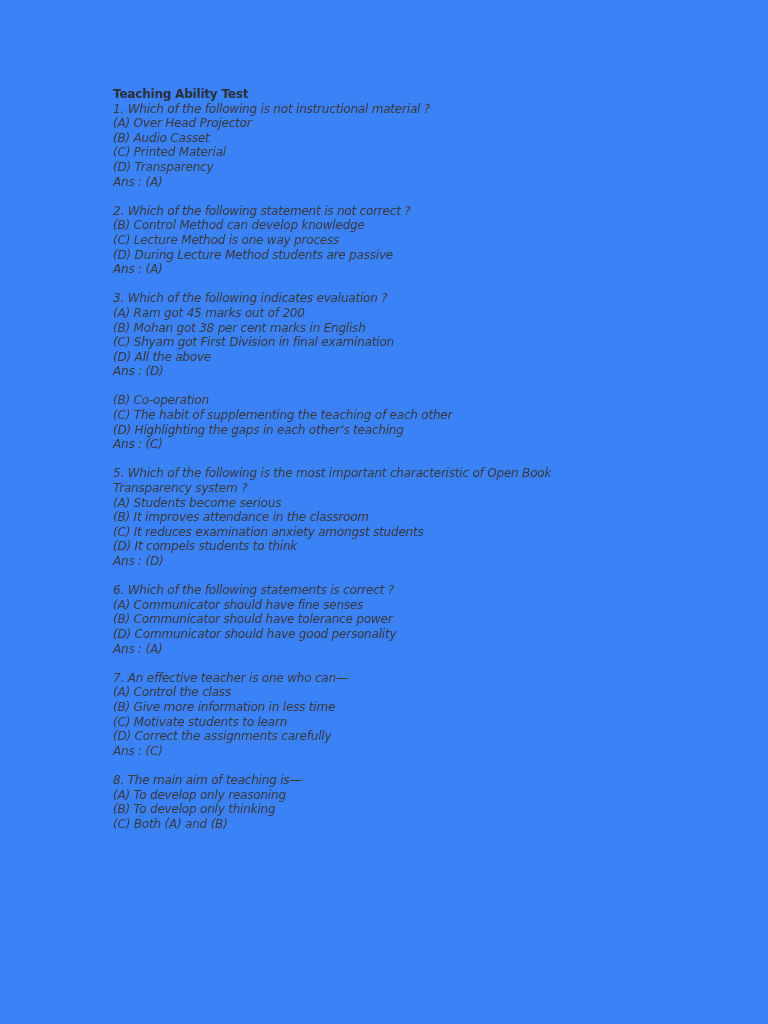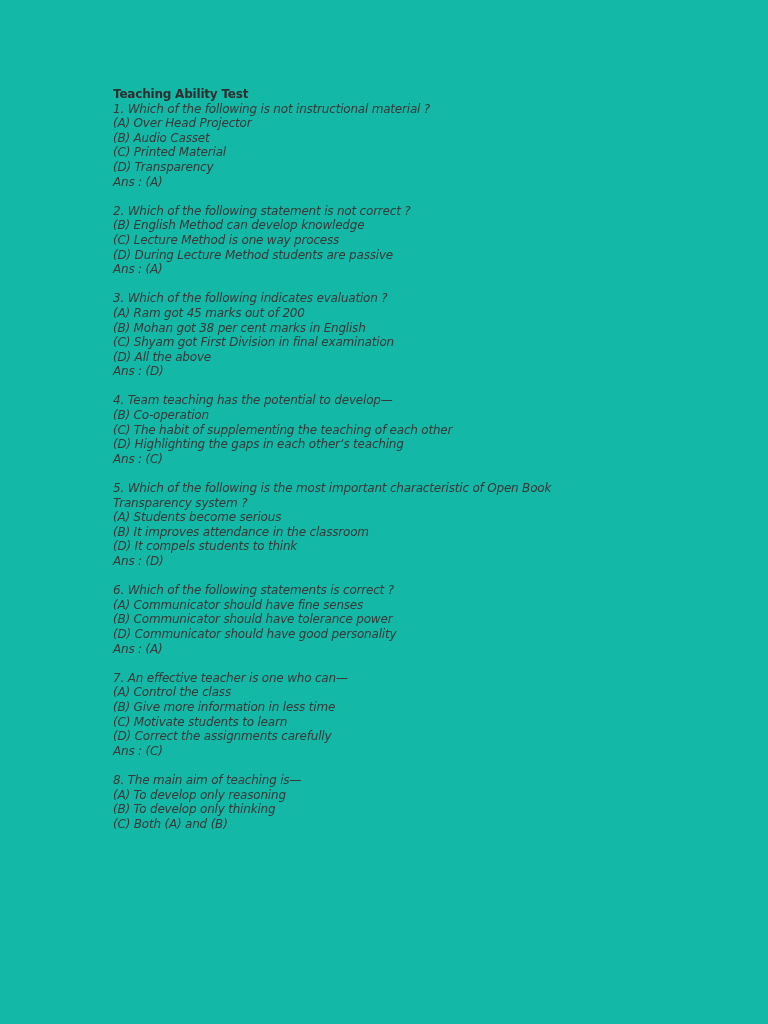"Teaching Ability Test" .page { background: #14b8a6 -> #3b82f6 }
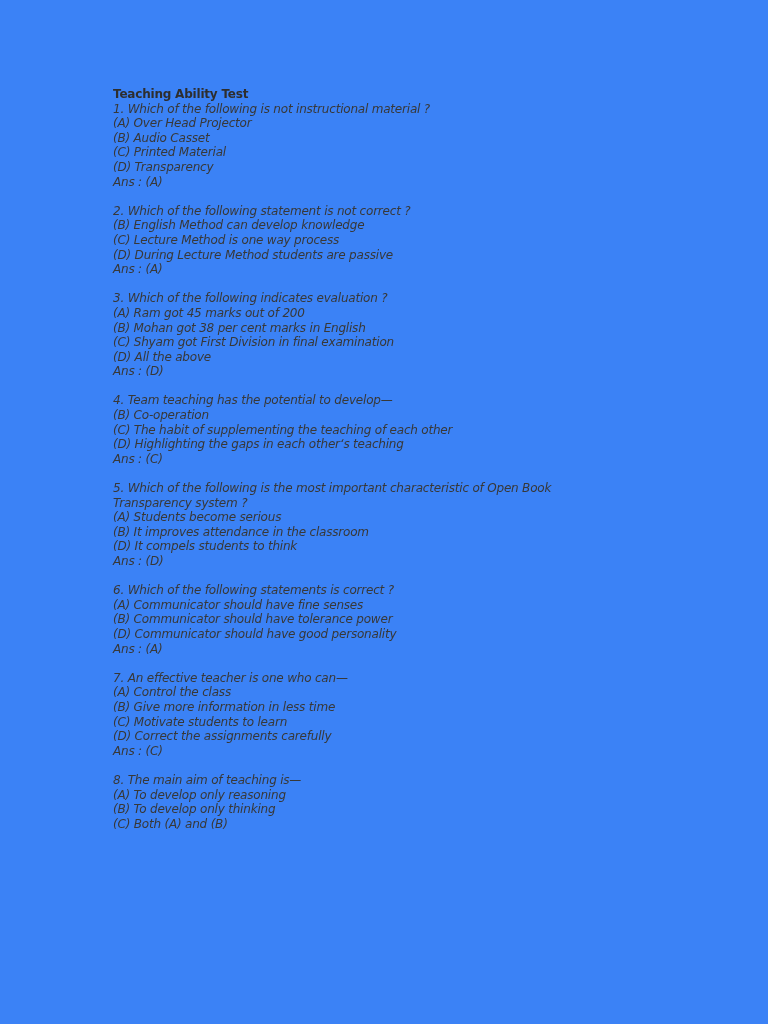"(B) English Method can develop" div.line { text: English -> Control }
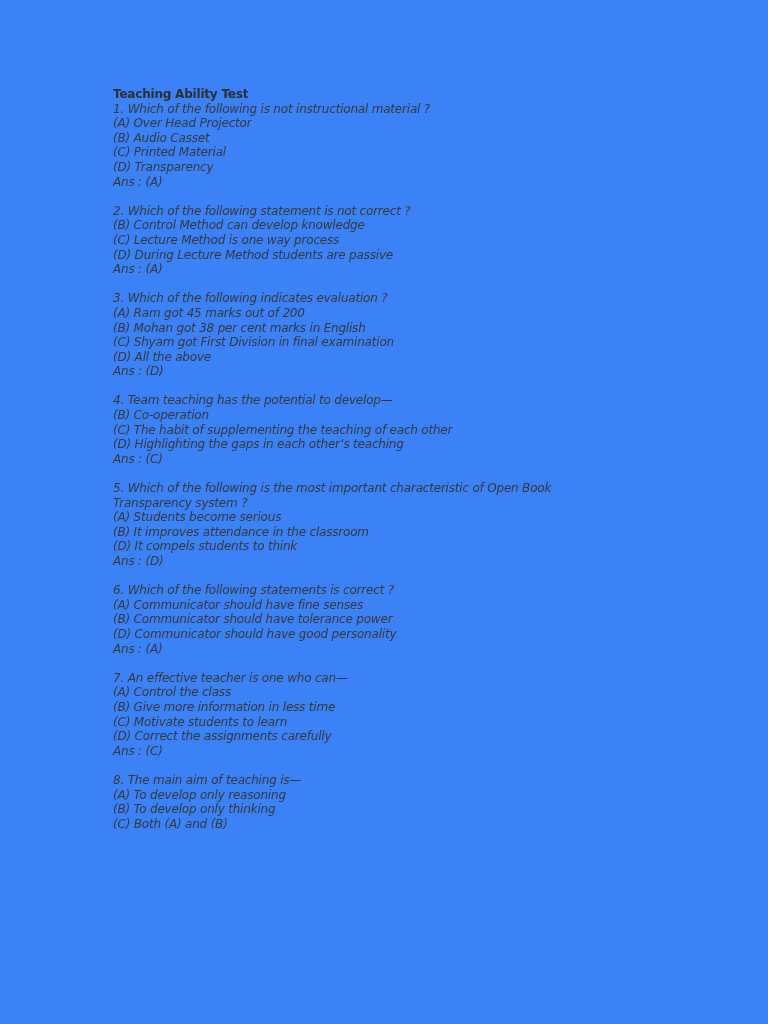"4. Team teaching has the" div.line { html: <div>4. Team teaching has the potential to develop—</div> -> none }
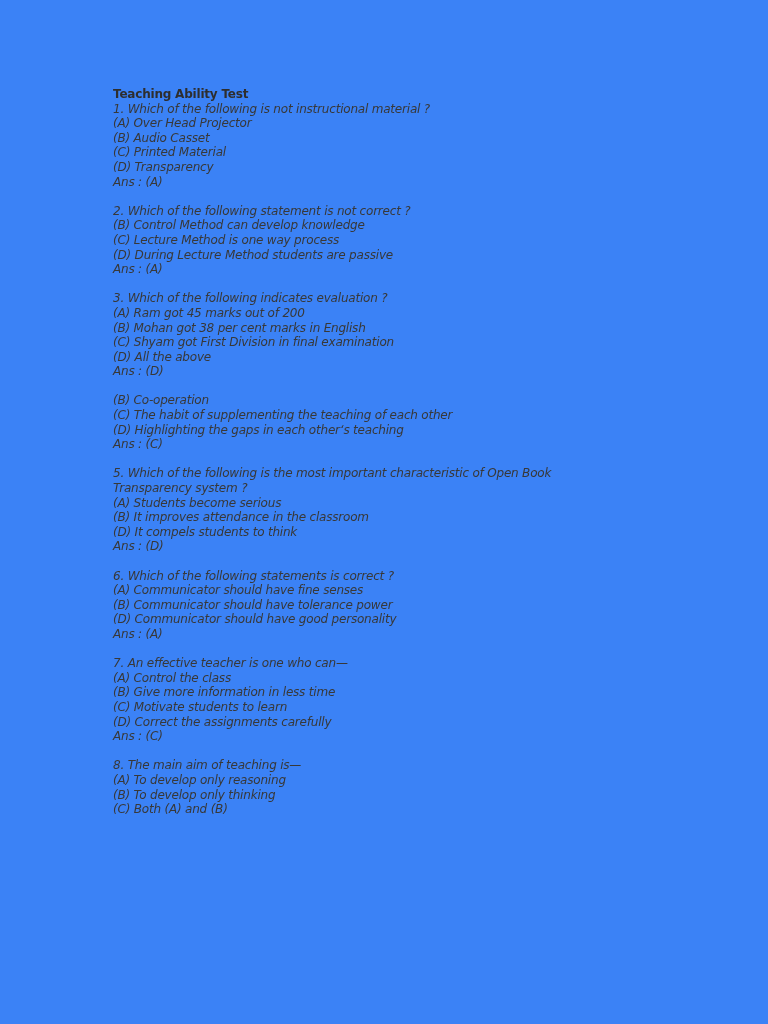"(C) It reduces examination anxiety" div.line { html: none -> <div>(C) It reduces examination anxiety amongst students</div> }
